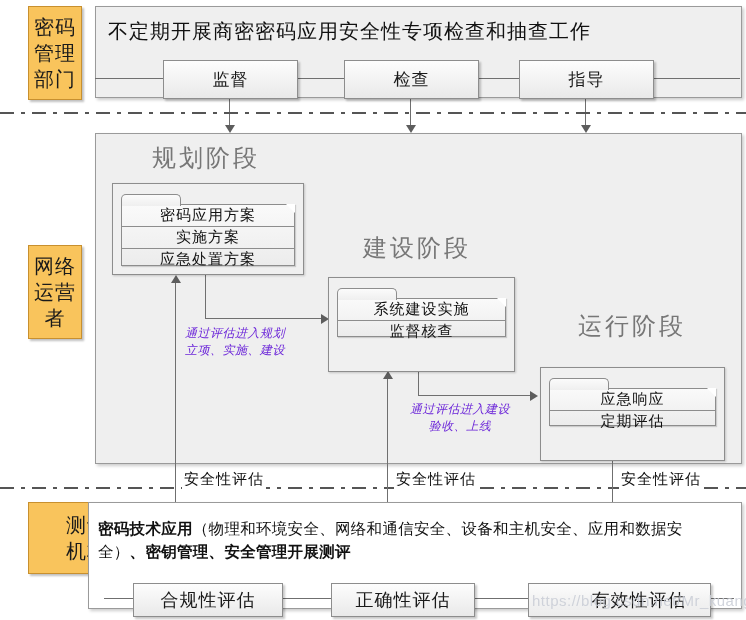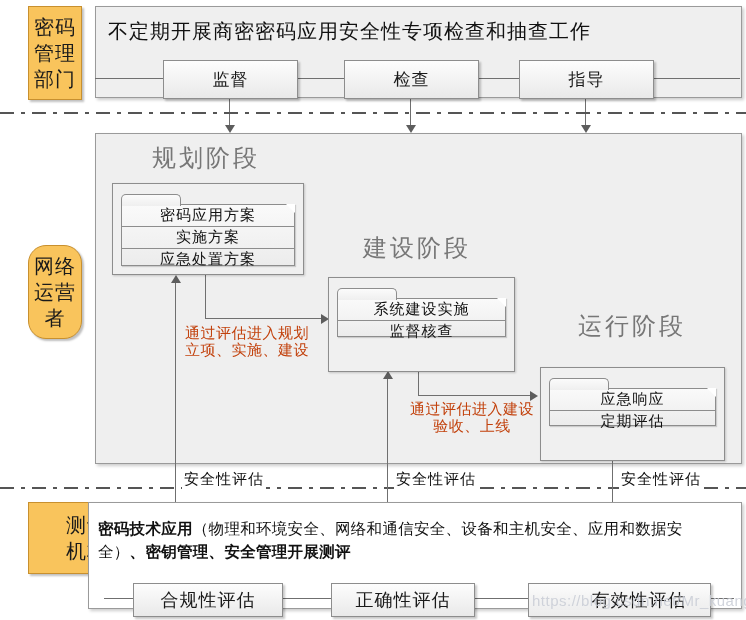"网络" div.role { border-radius: 18px -> none }
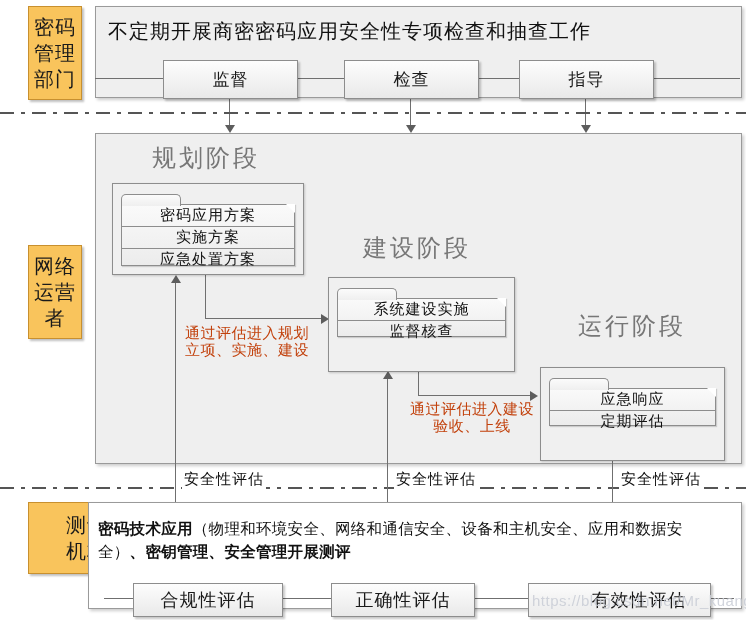"通过评估进入规划" .flabel { color: #c2410c -> #6d28d9; font-size: 15px -> 12px; font-style: none -> italic }
